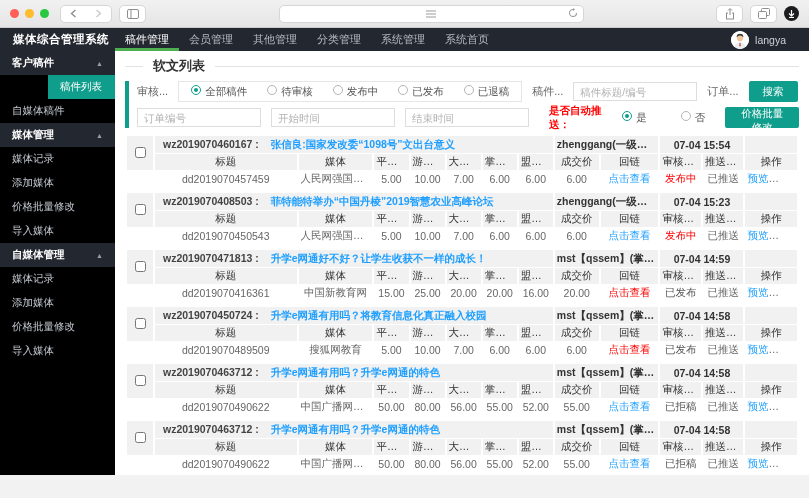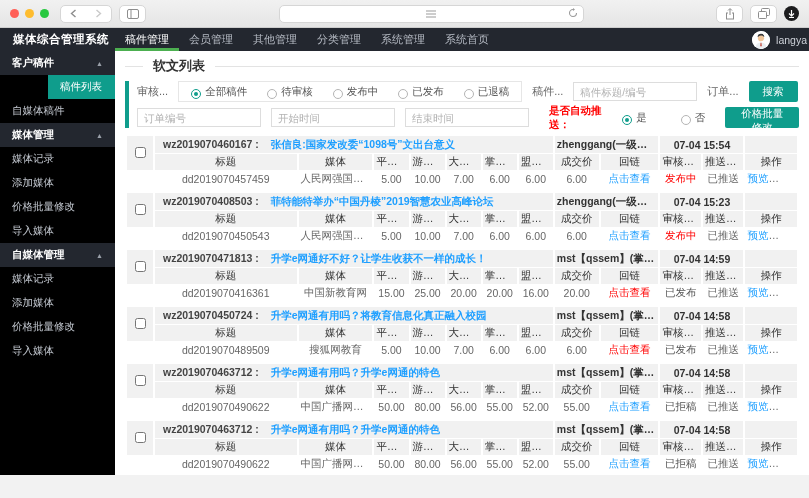"langya" .user { padding-right: 2px -> 23px }
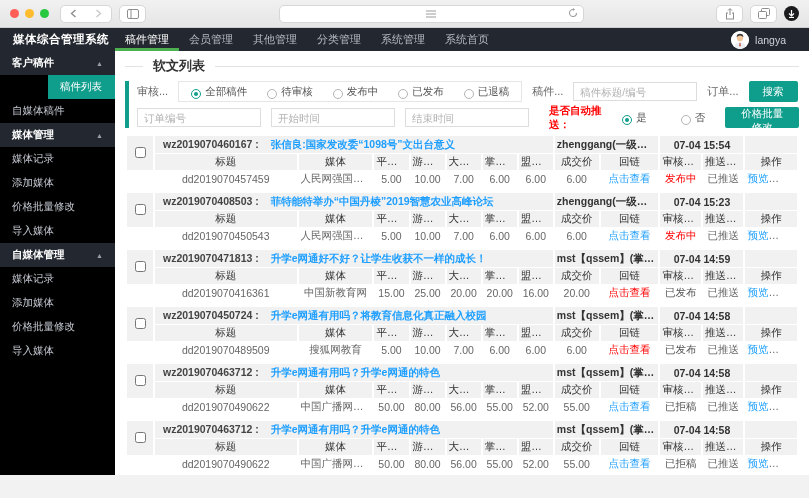"全部稿件" .radio-opt { align-items: flex-end -> flex-start }
